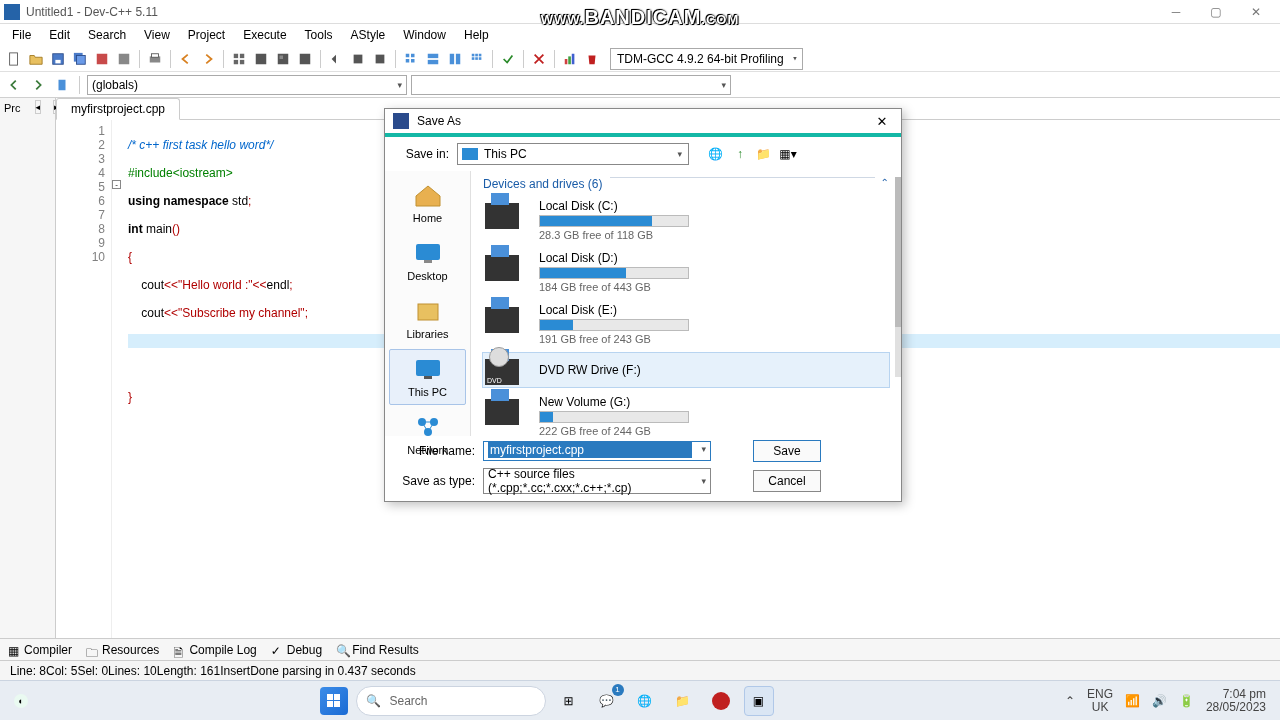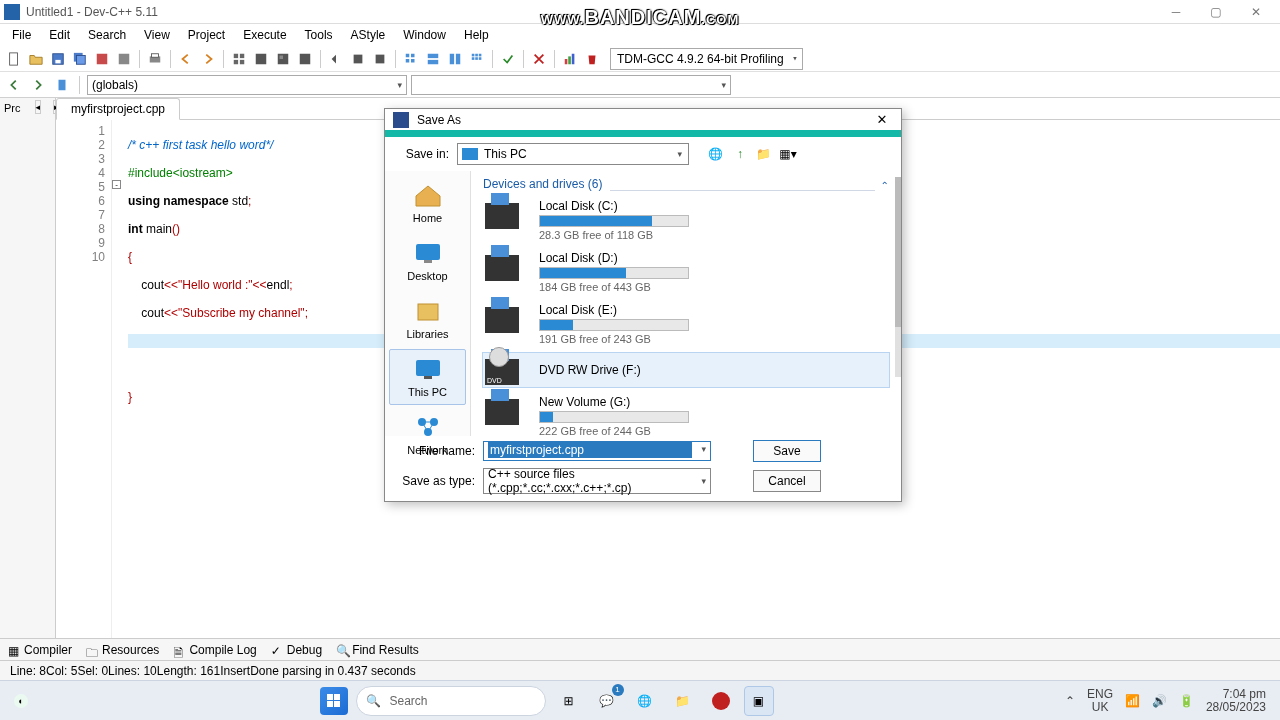"Save As" .dialog .dtitle { border-bottom: 7px solid #14b8a6 -> 4px solid #14b8a6 }
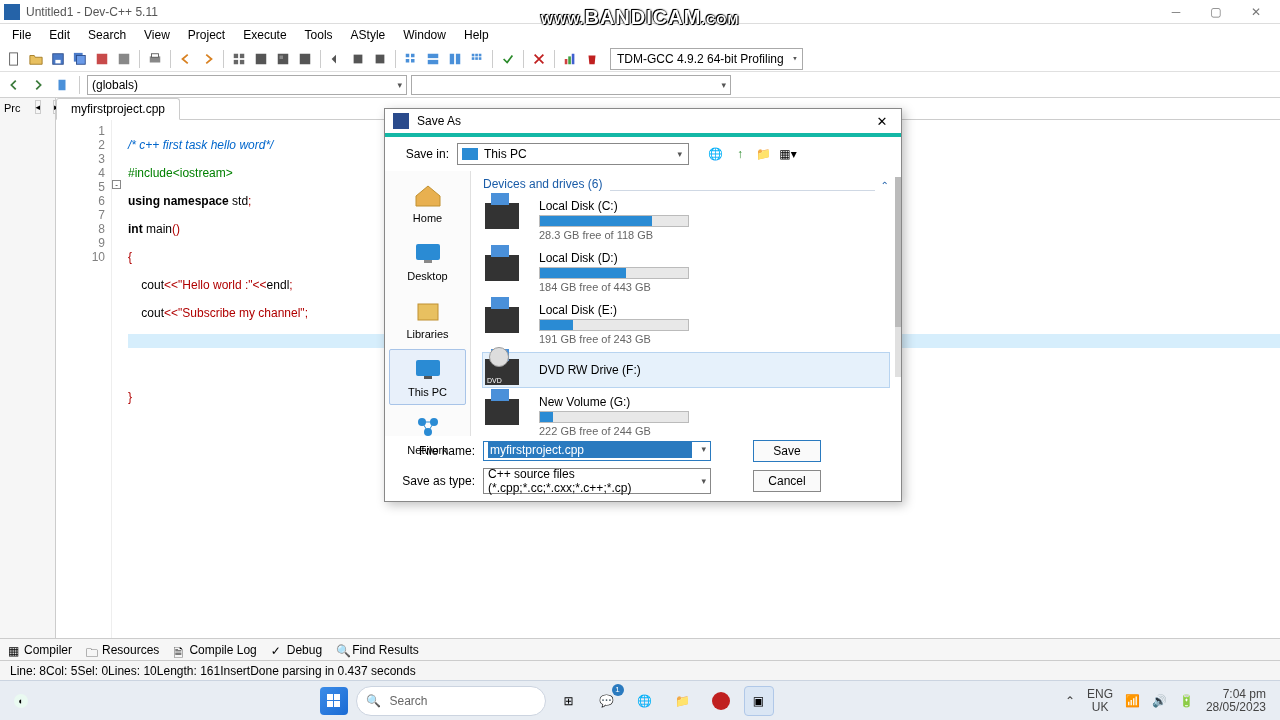"Devices and drives (6)" .dialog .drives .header { align-items: flex-end -> flex-start }
